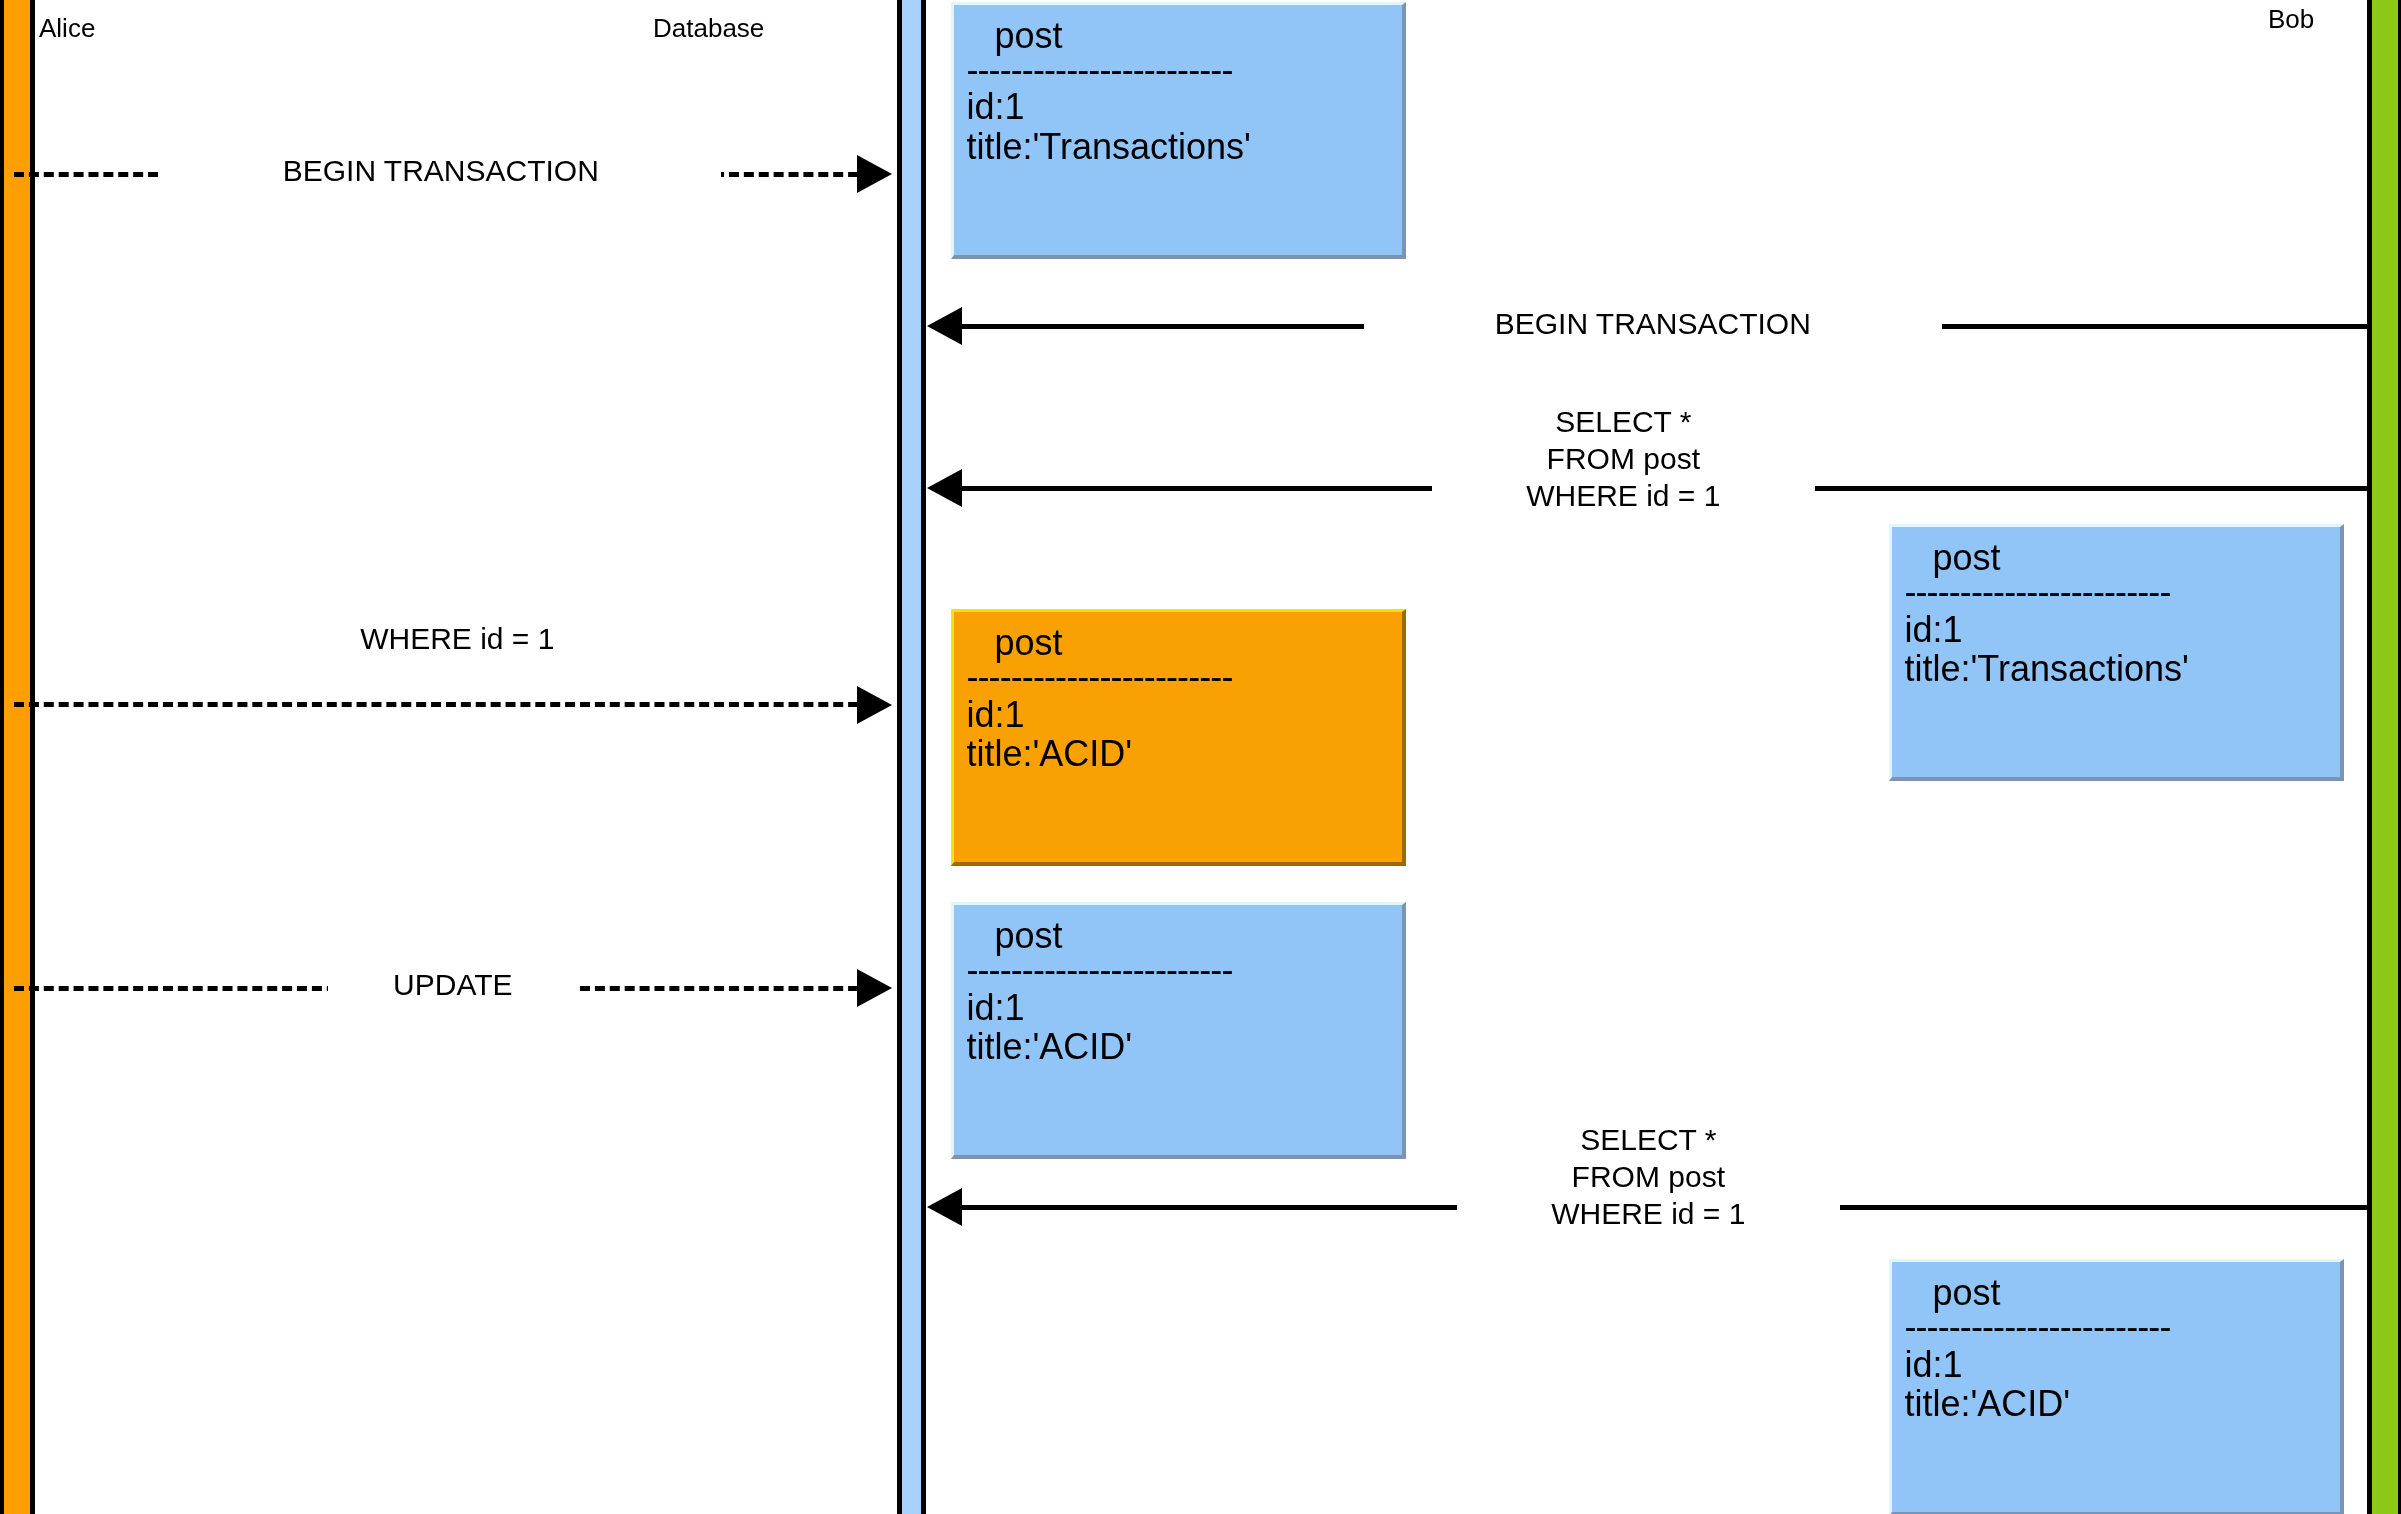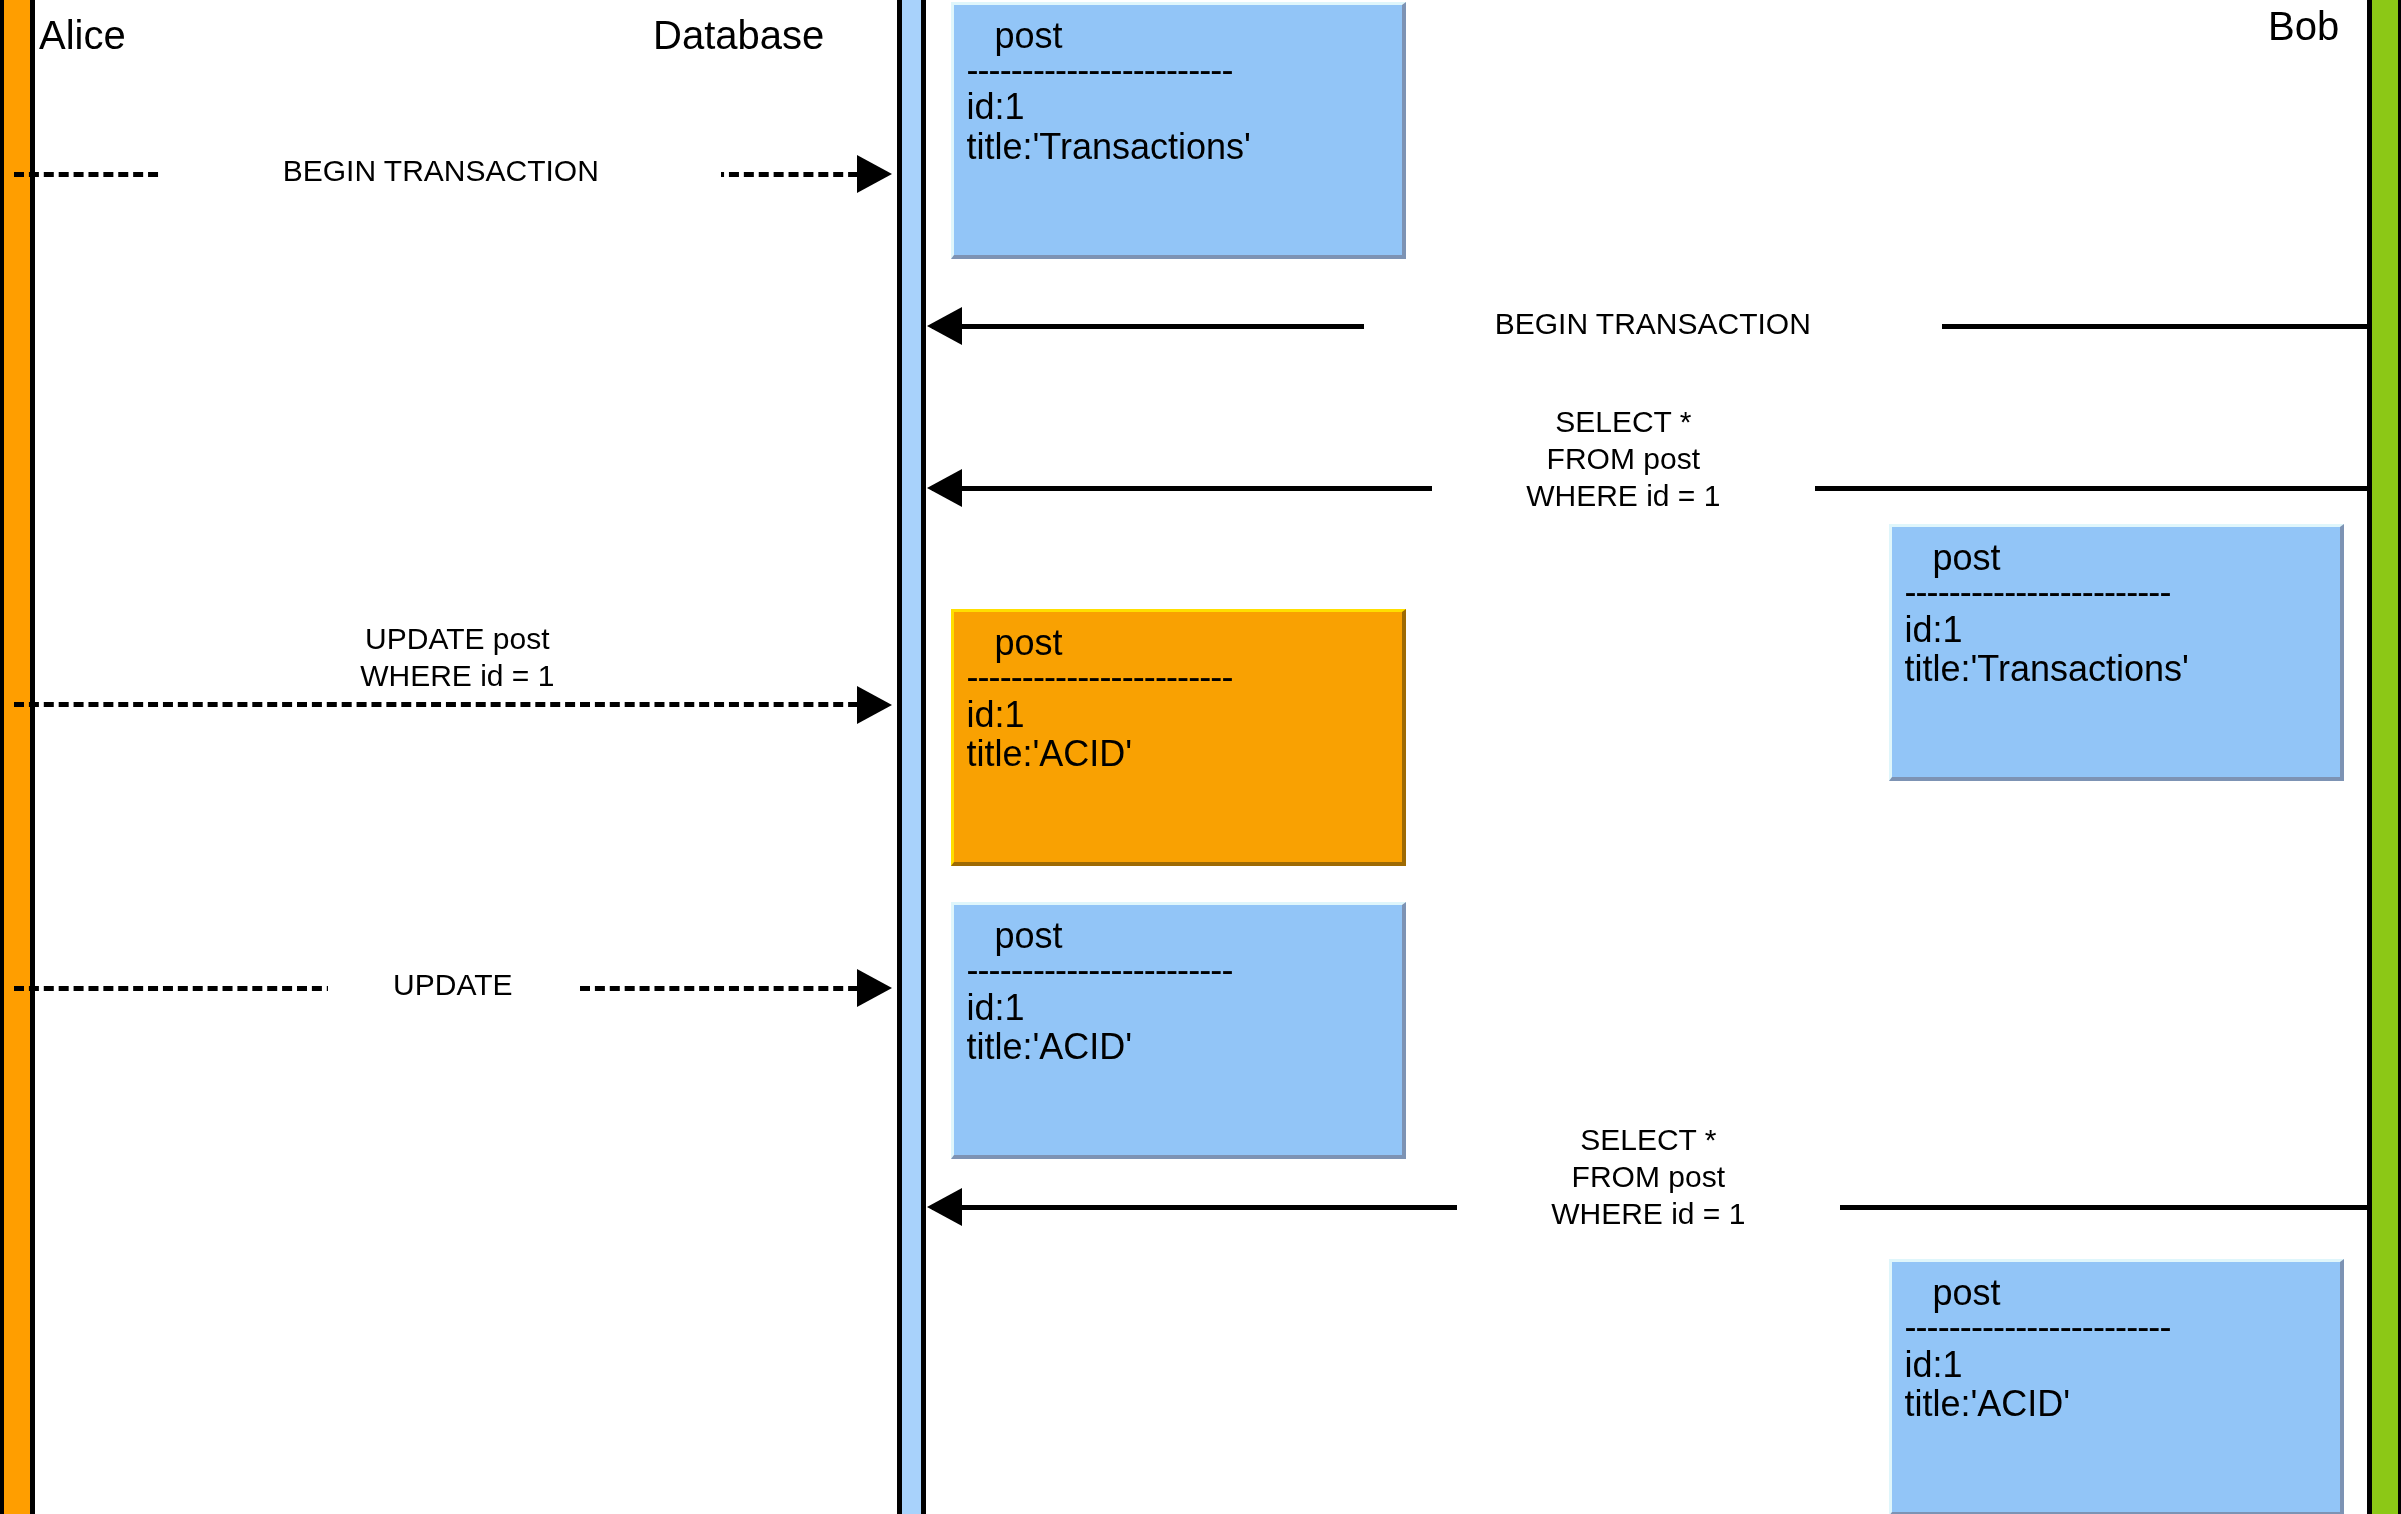"Alice" .participant-label { font-size: 40px -> 26px }
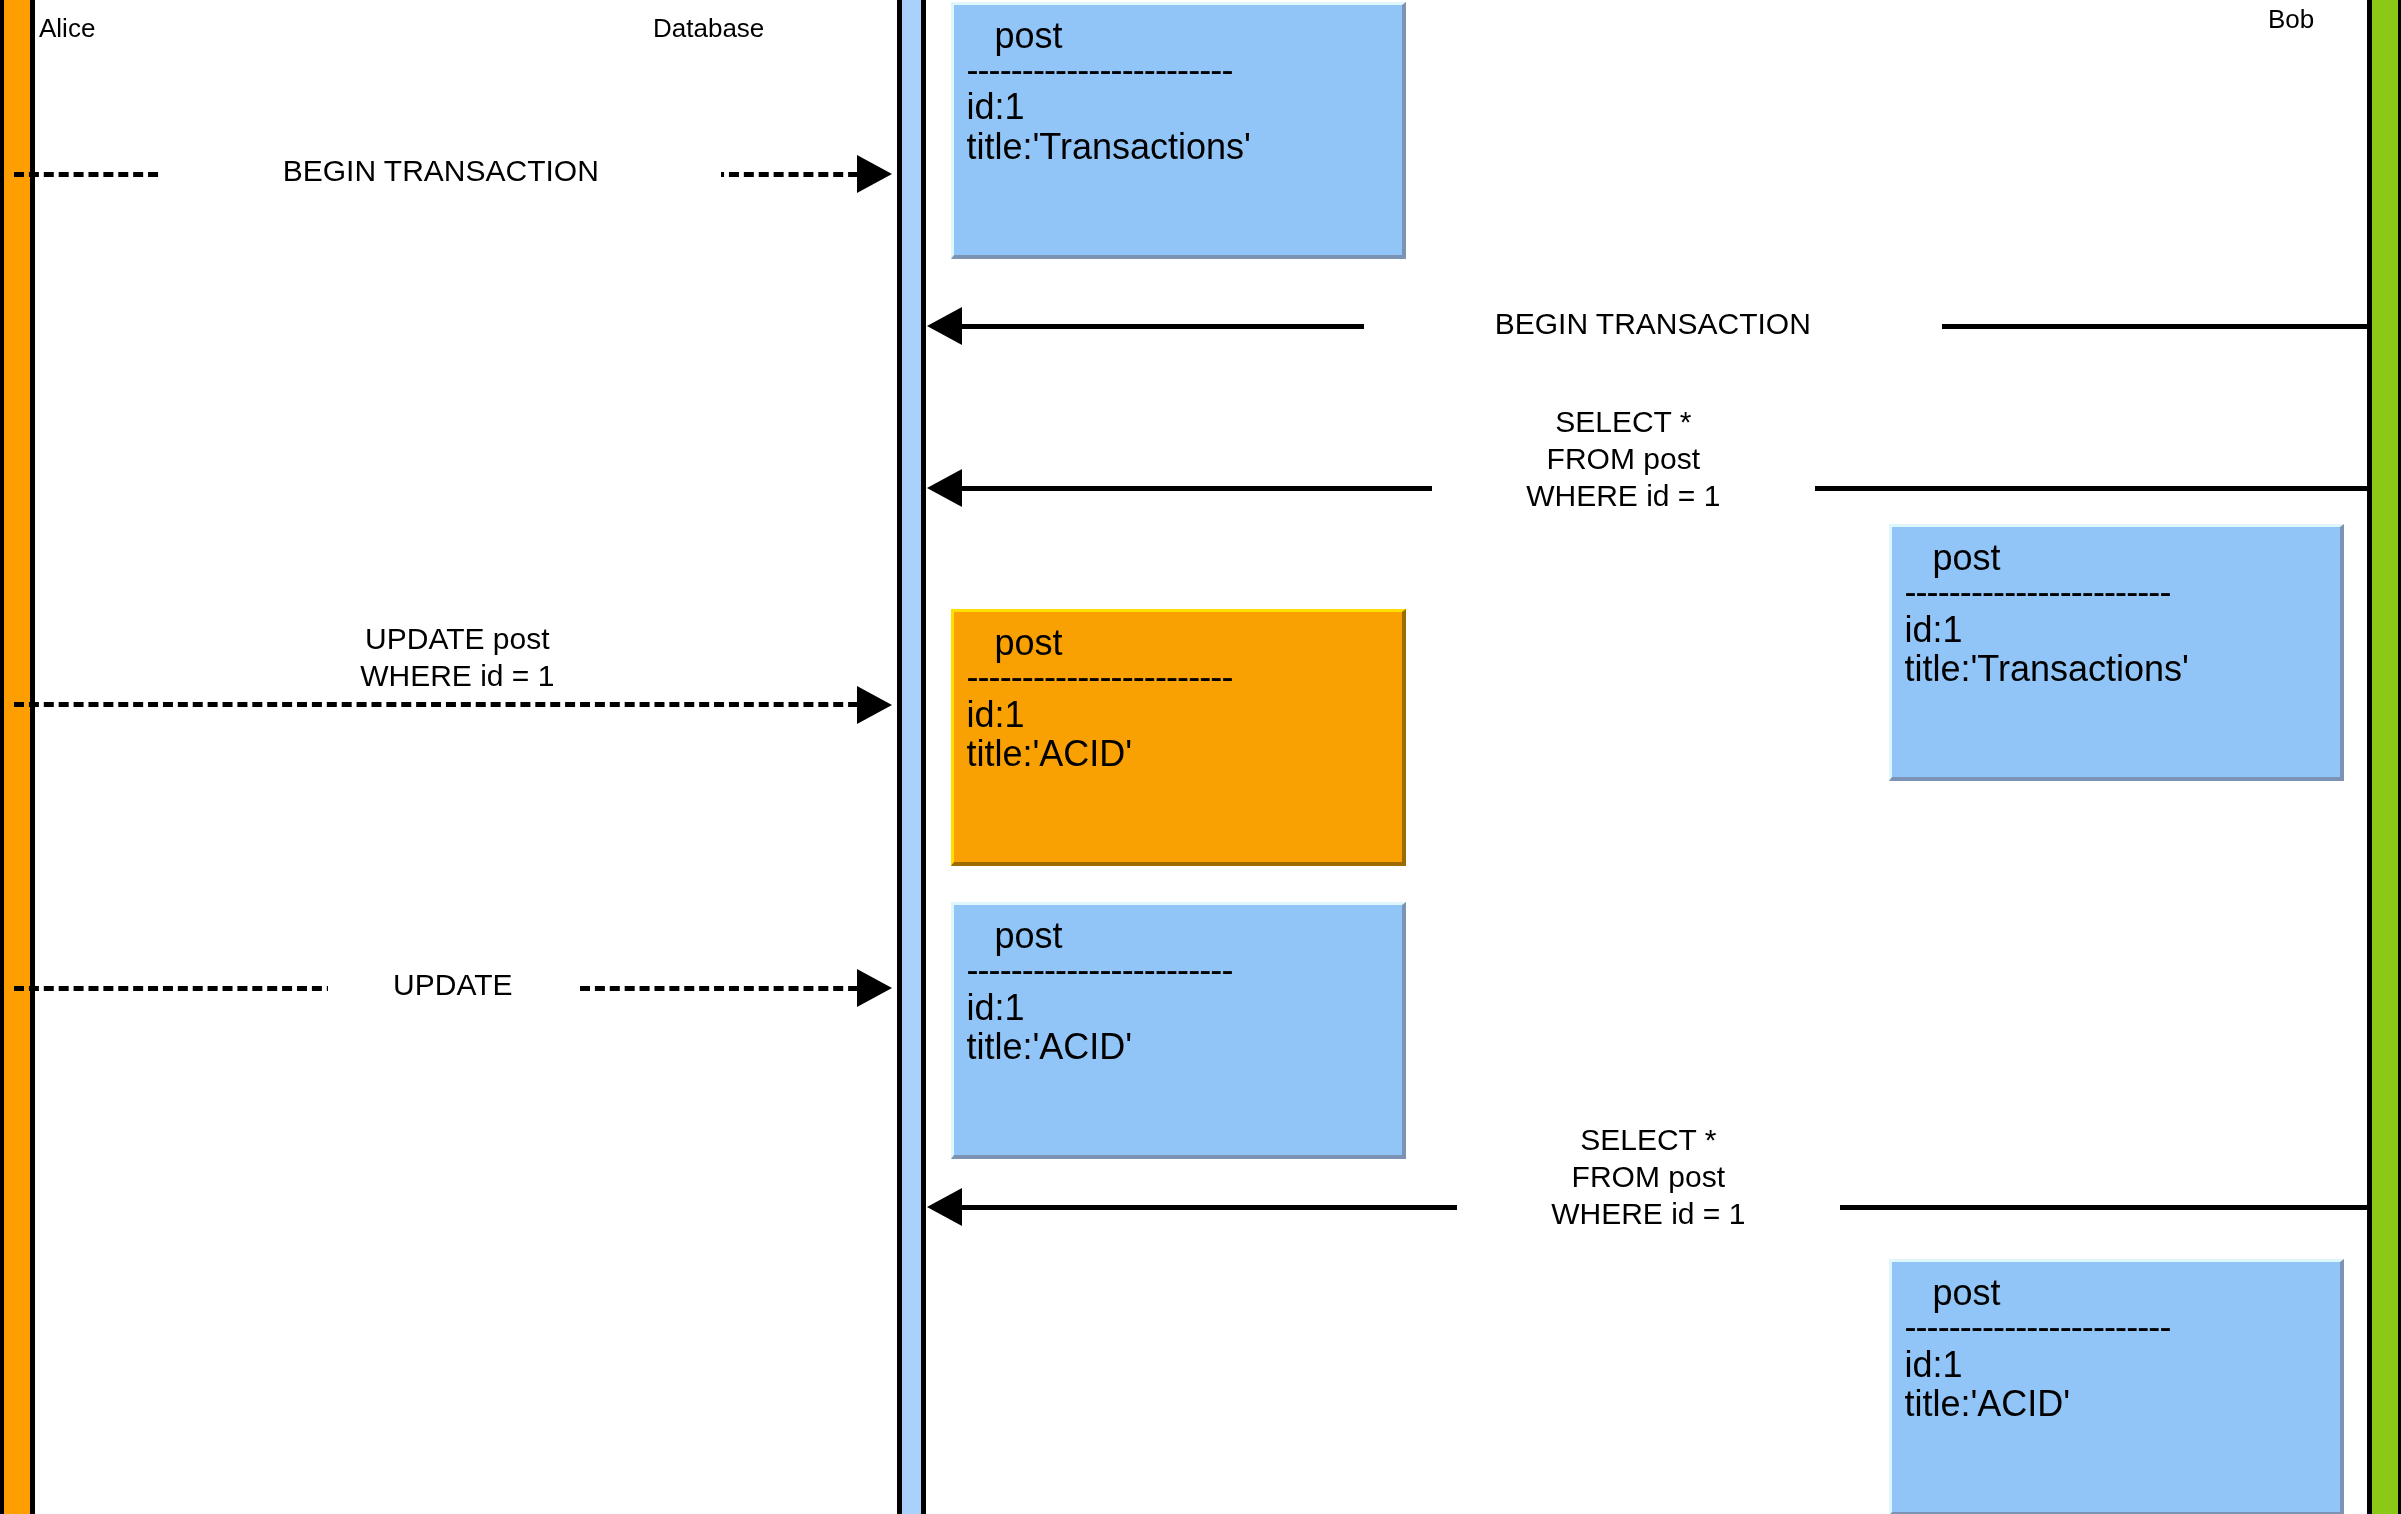"UPDATE post" span.ml { html: <span>UPDATE post</span> -> none }
